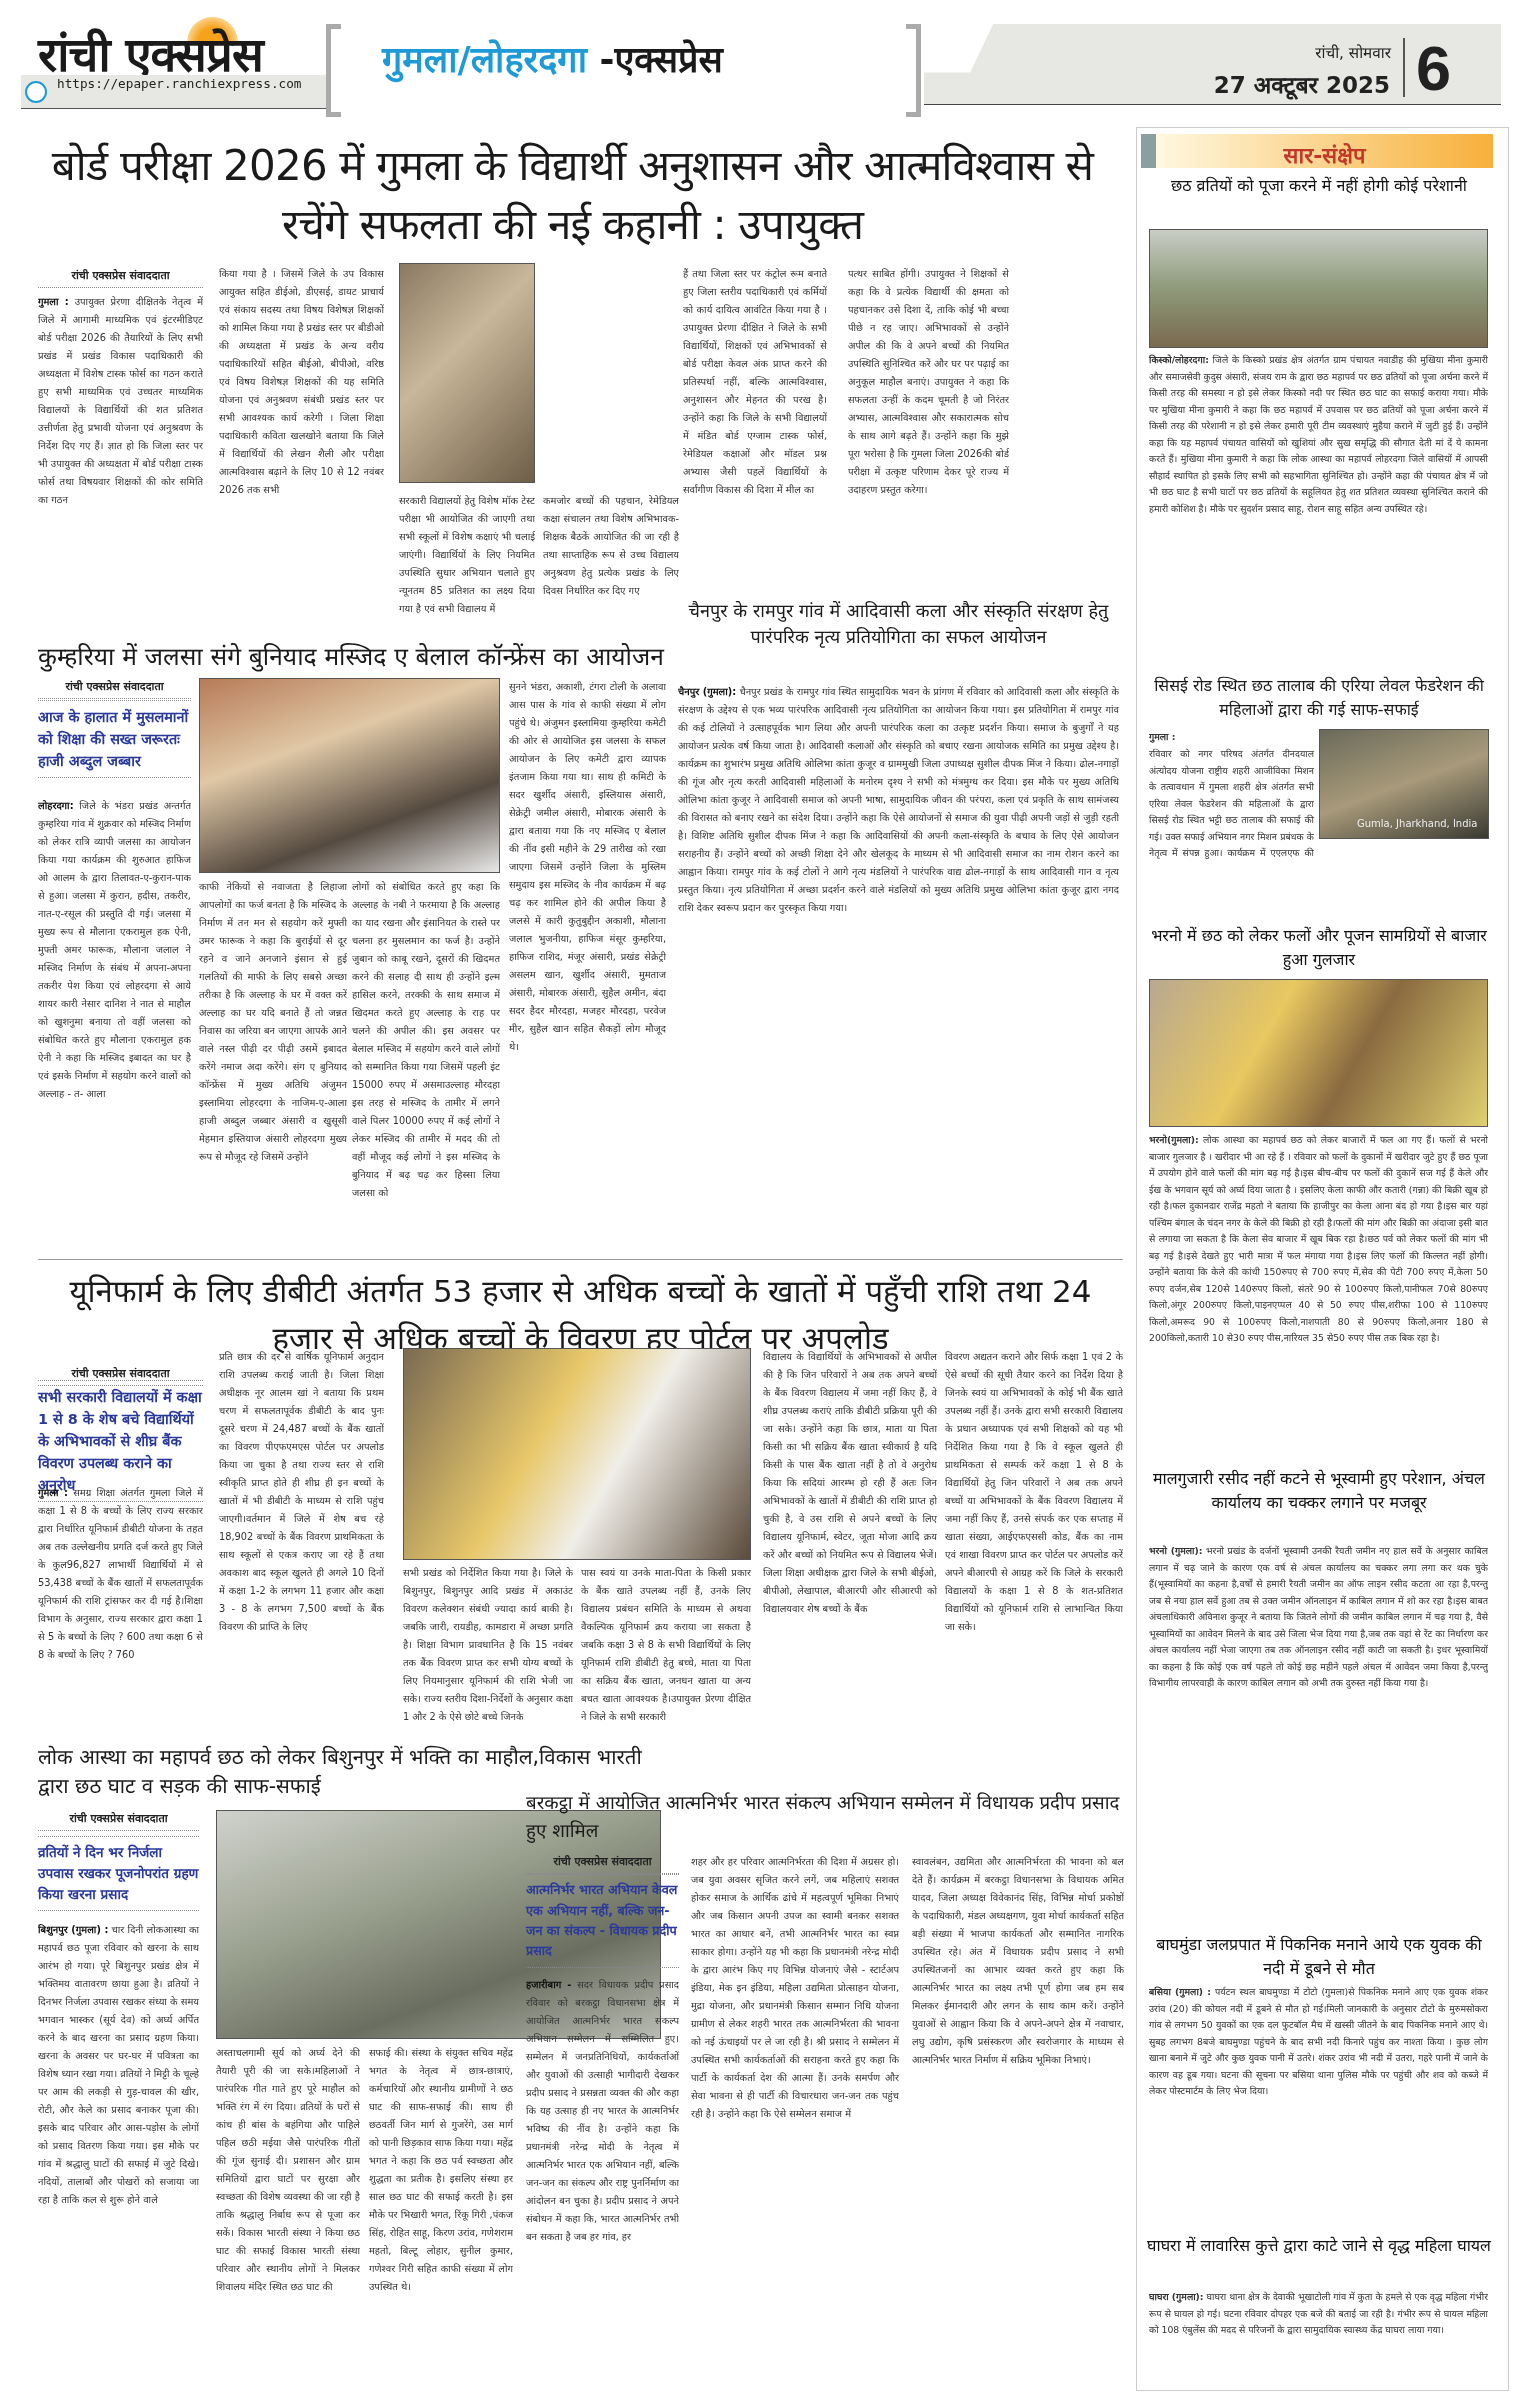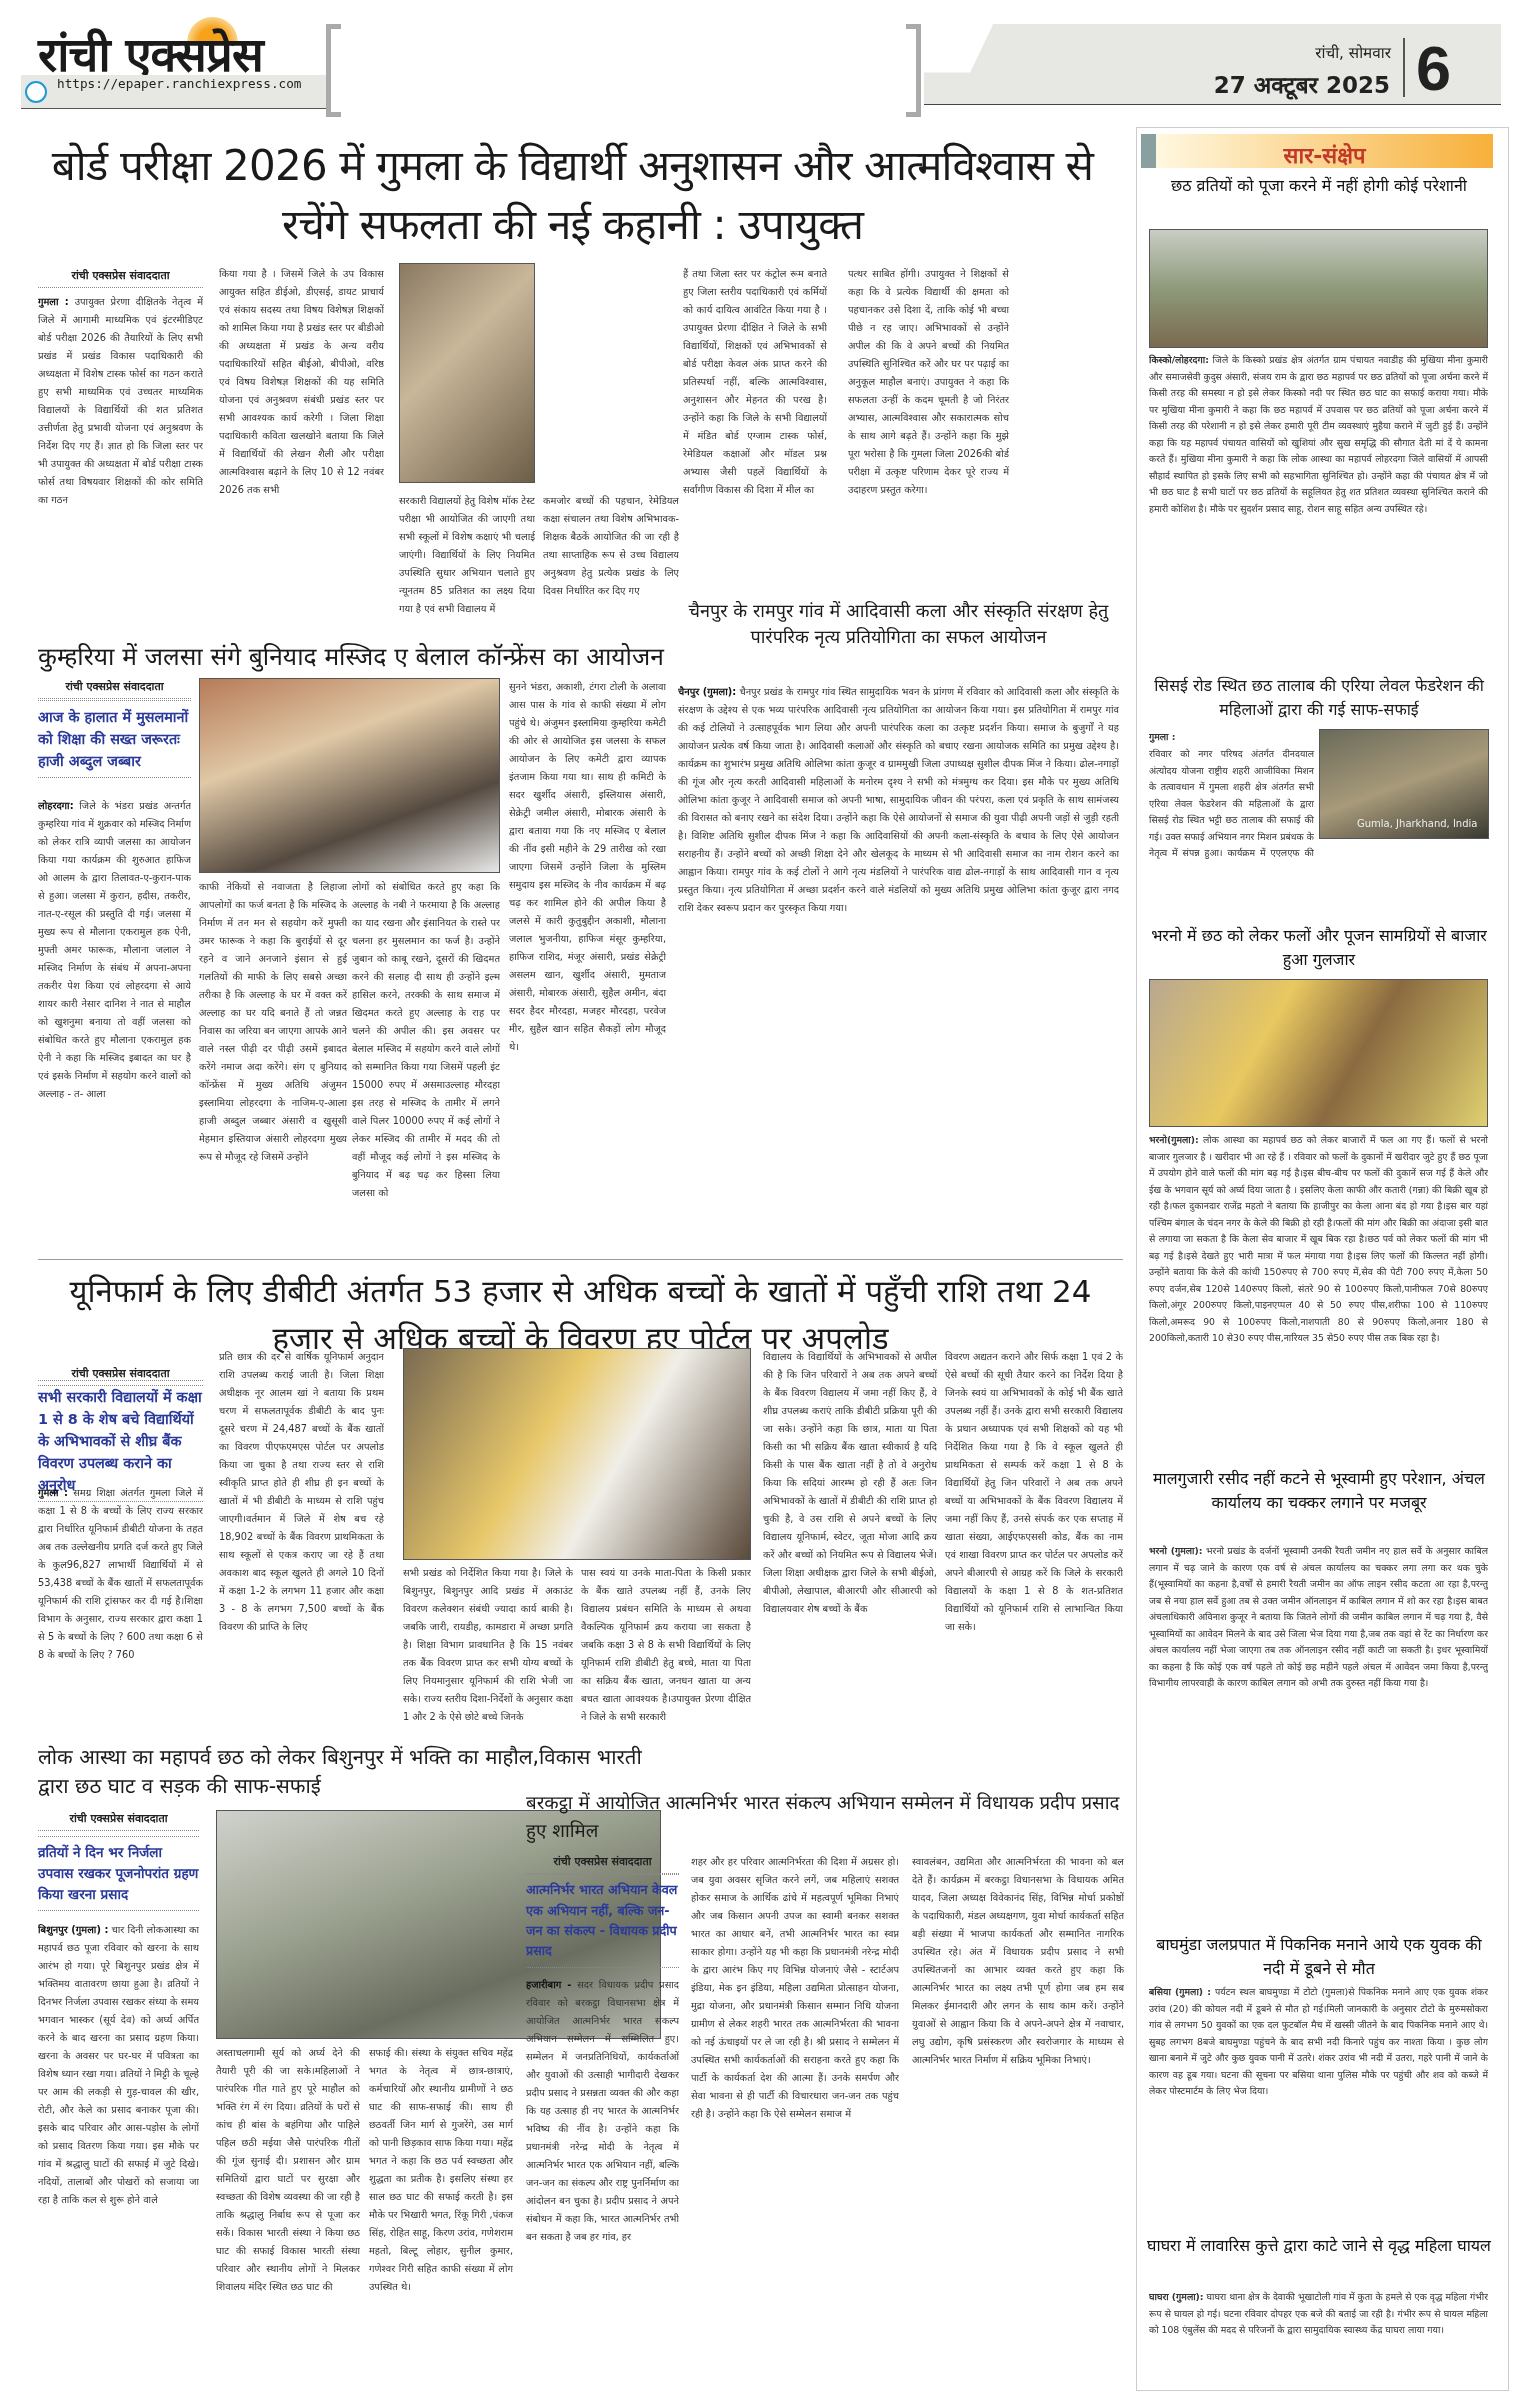"गुमला/लोहरदगा -एक्सप्रेस" div.abs { html: none -> <div><span>गुमला/लोहरदगा</span><span> -एक्सप्रेस</span></div> }
